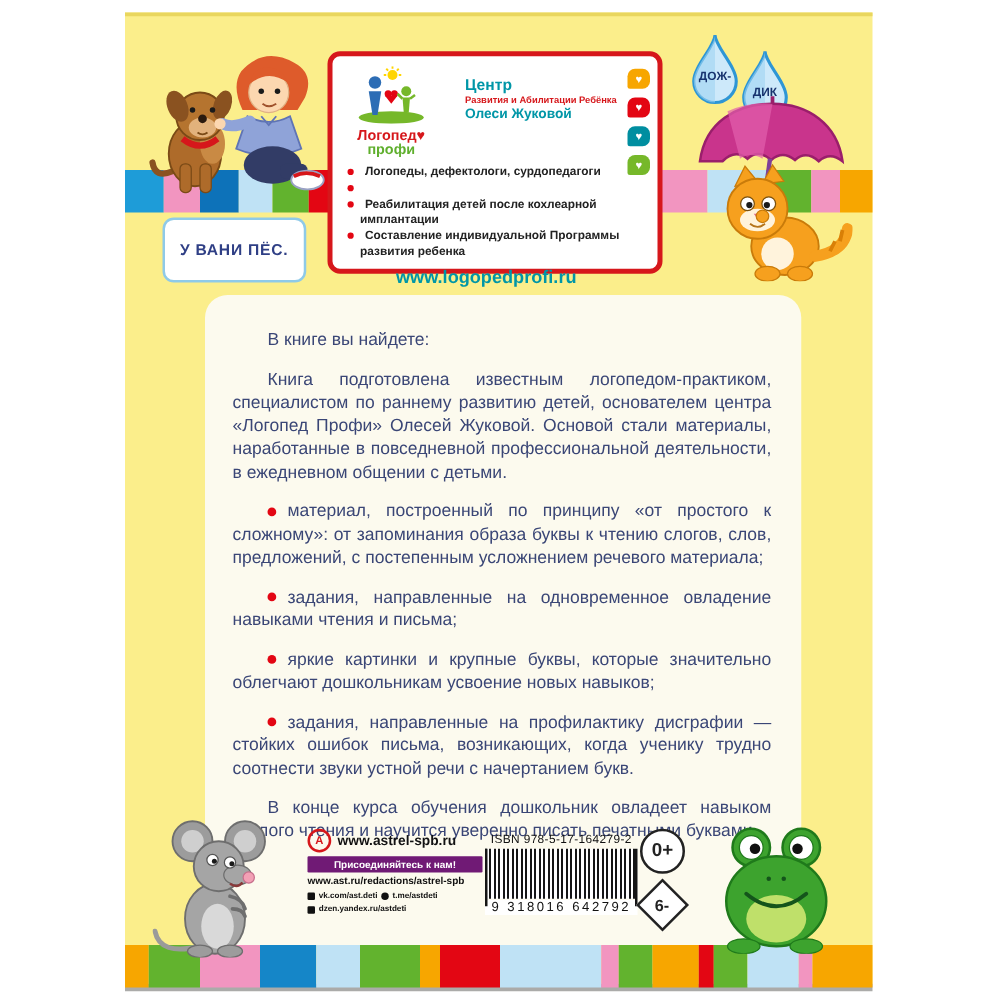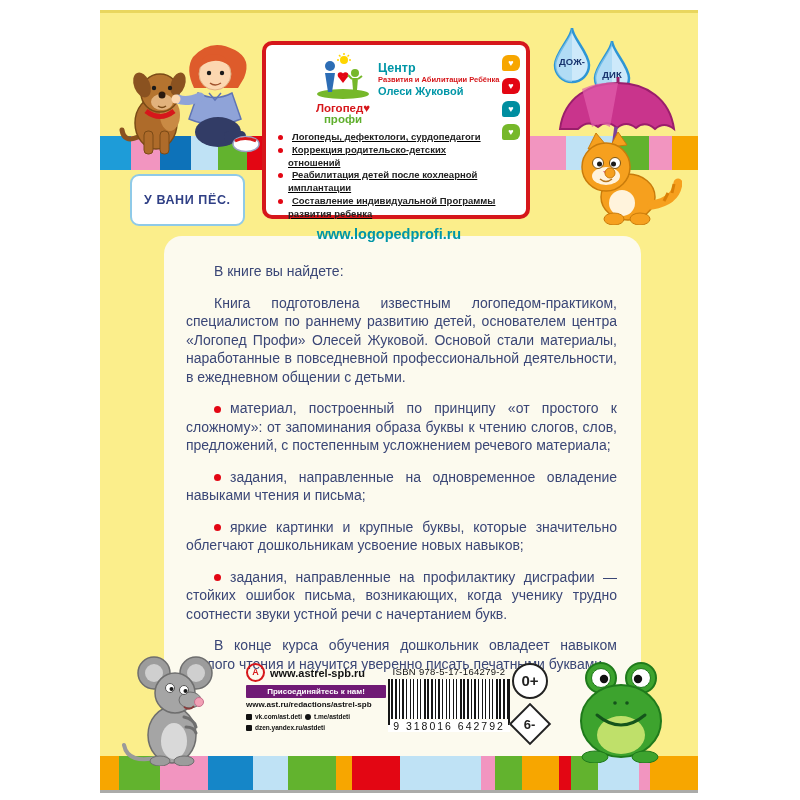"Логопед♥" .logo-block { margin-left: 30px -> none }
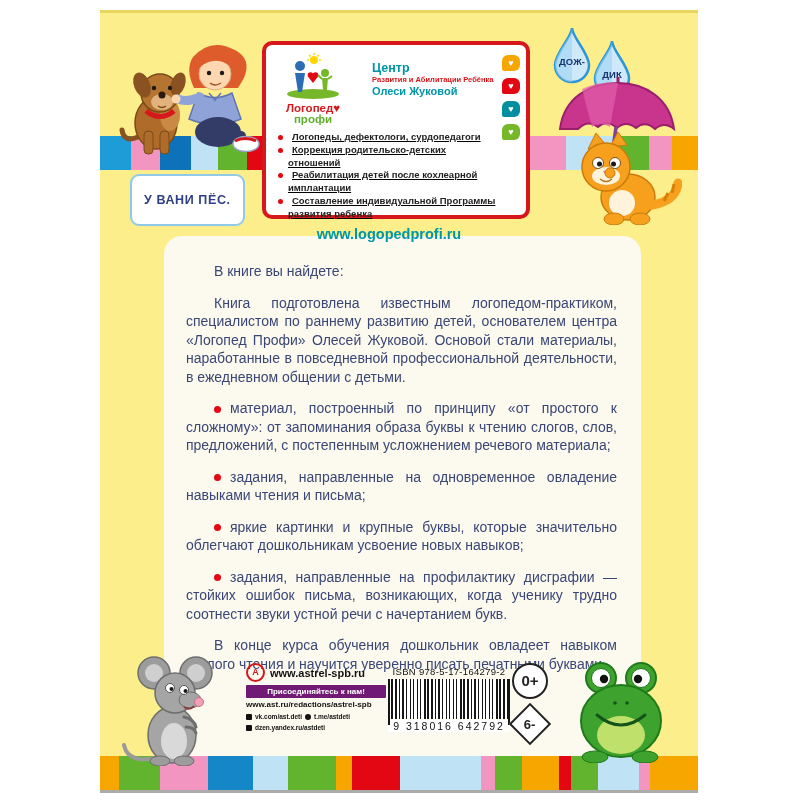"Логопеды, дефектологи, сурдопедагоги" .svc-list { text-decoration: underline -> none }
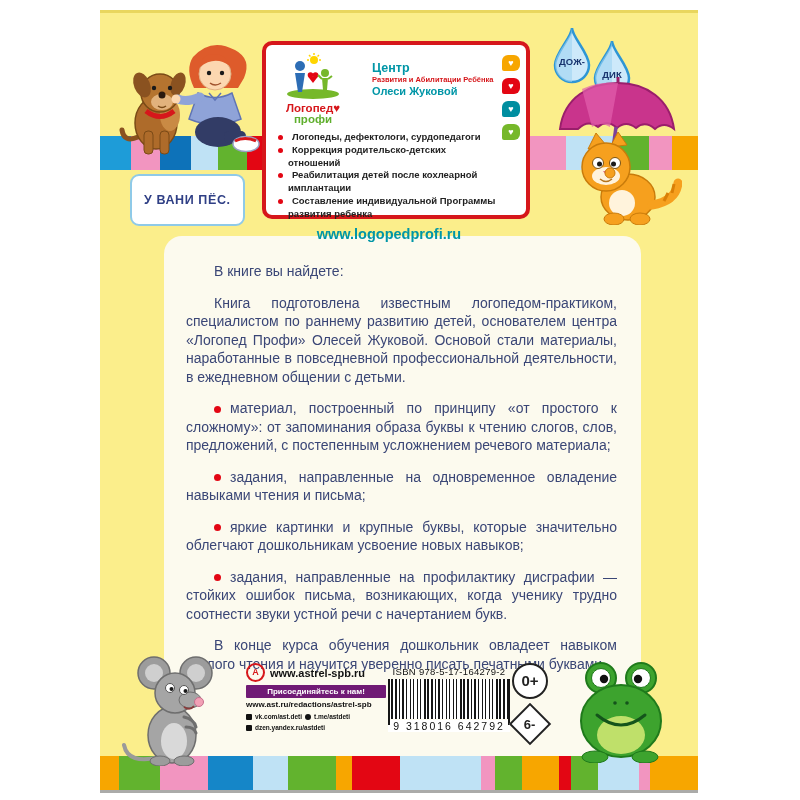"Коррекция родительско-детских отношений" span { html: <span>Коррекция родительско-детских отношений</span> -> none }
